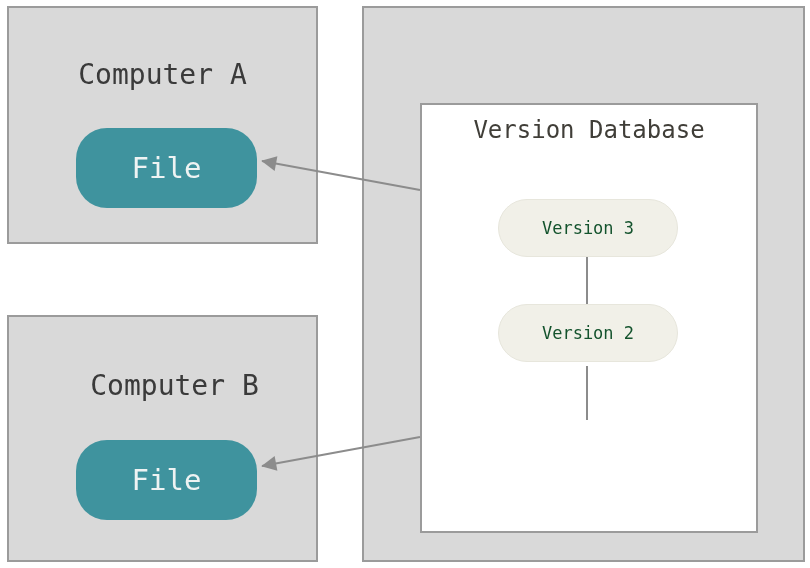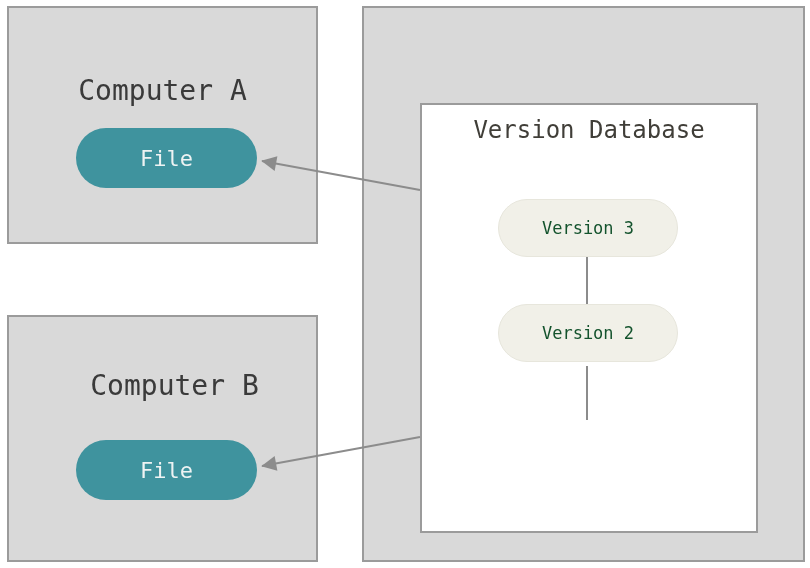"Computer A" #computer-a-title { top: 76px -> 60px }
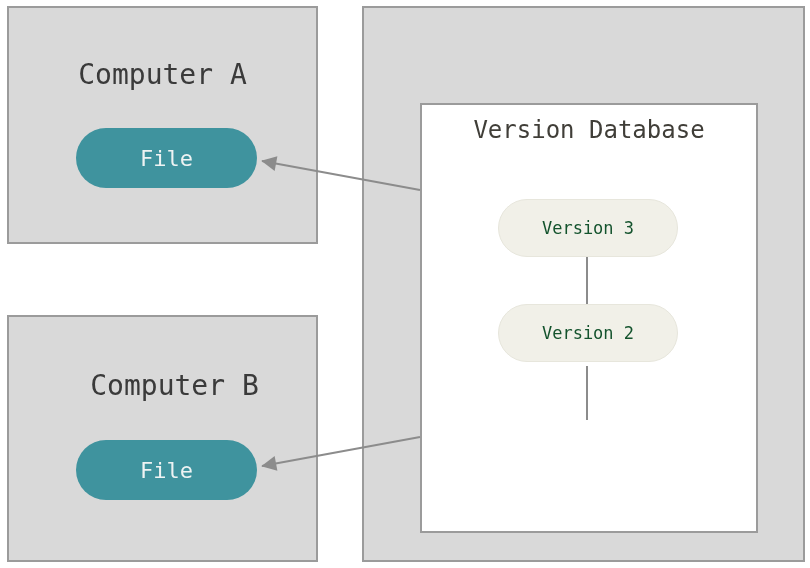"File" .file-pill { font-size: 22px -> 29px; height: 60px -> 80px }
